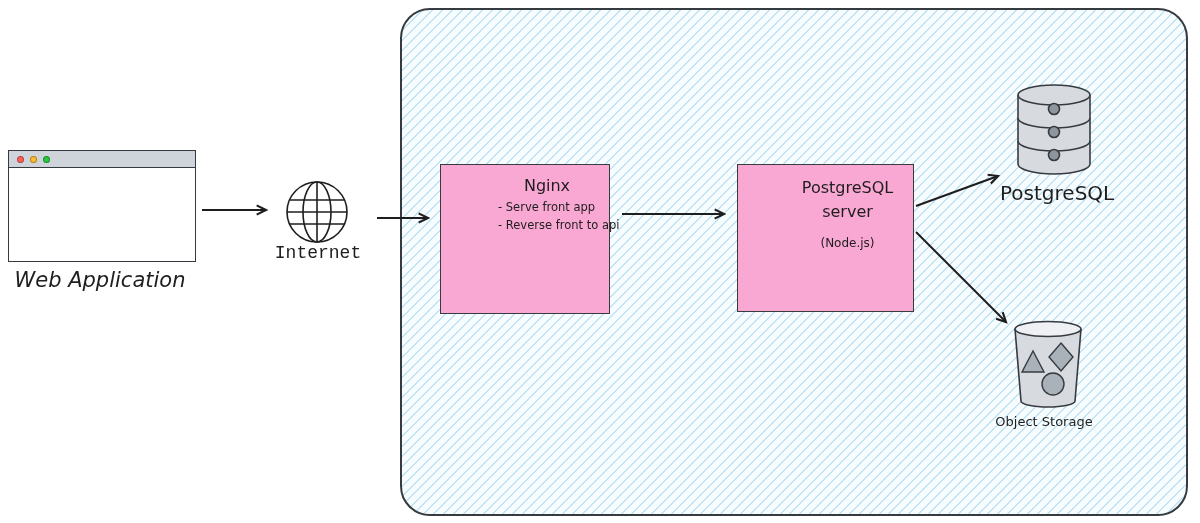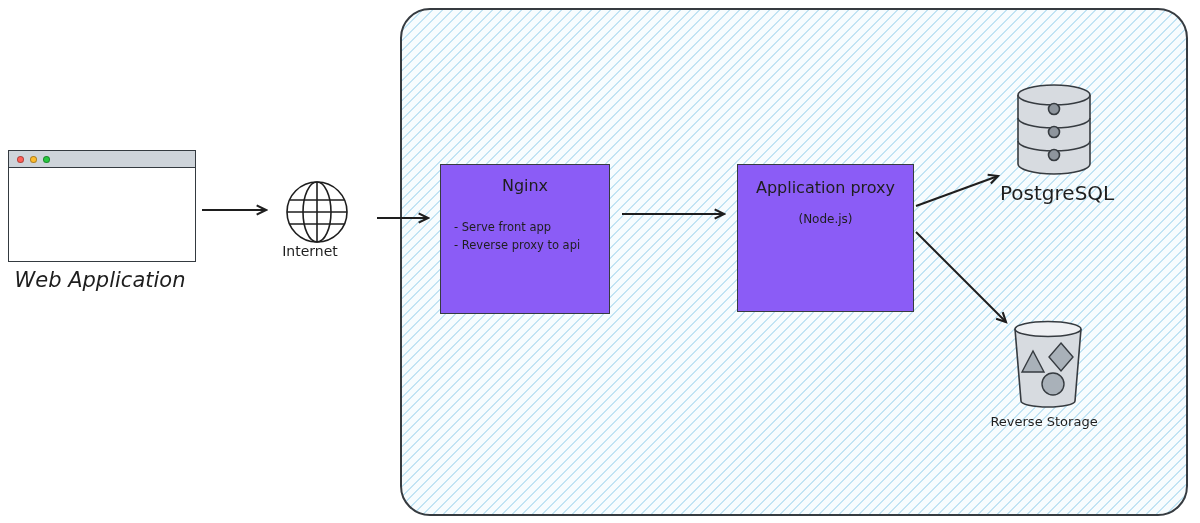"Nginx" .box { background: #8b5cf6 -> #f9a8d4; padding-left: none -> 44px }
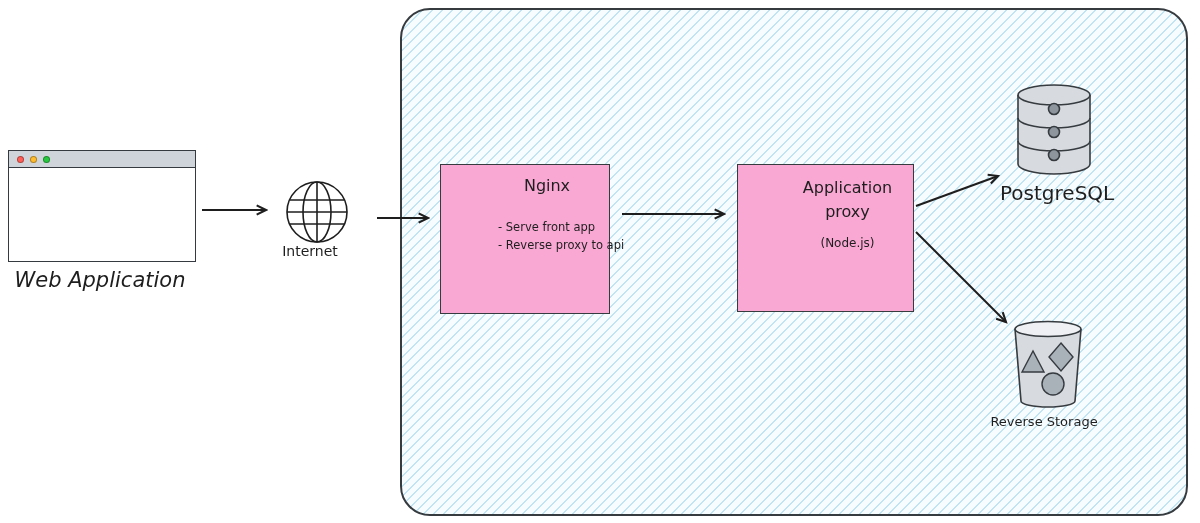"Application proxy" div.box-title { text: Application proxy -> PostgreSQL server }
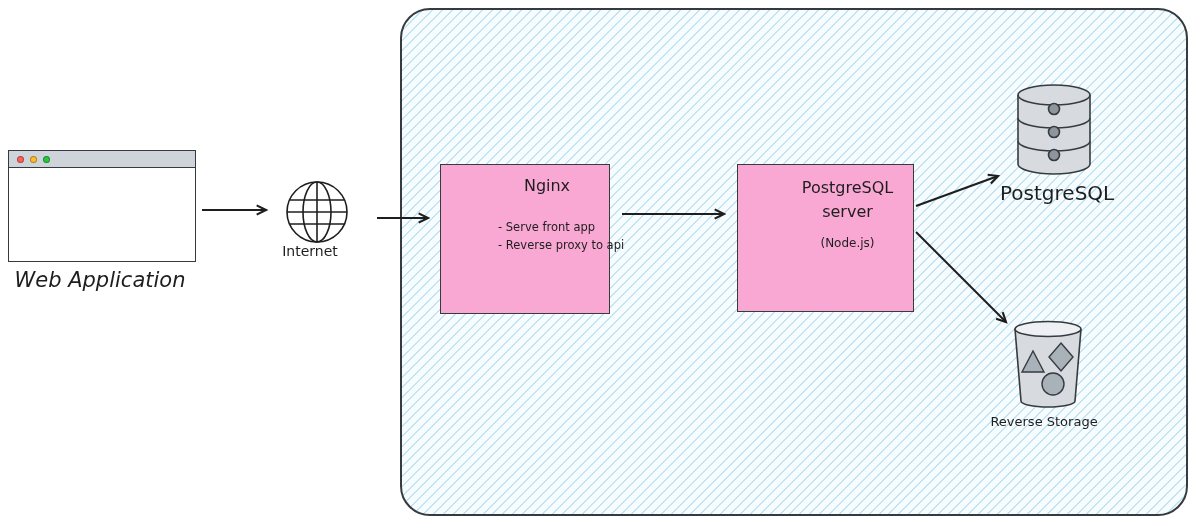"- Serve front app" .nginx-bullets { margin-top: 20px -> none }
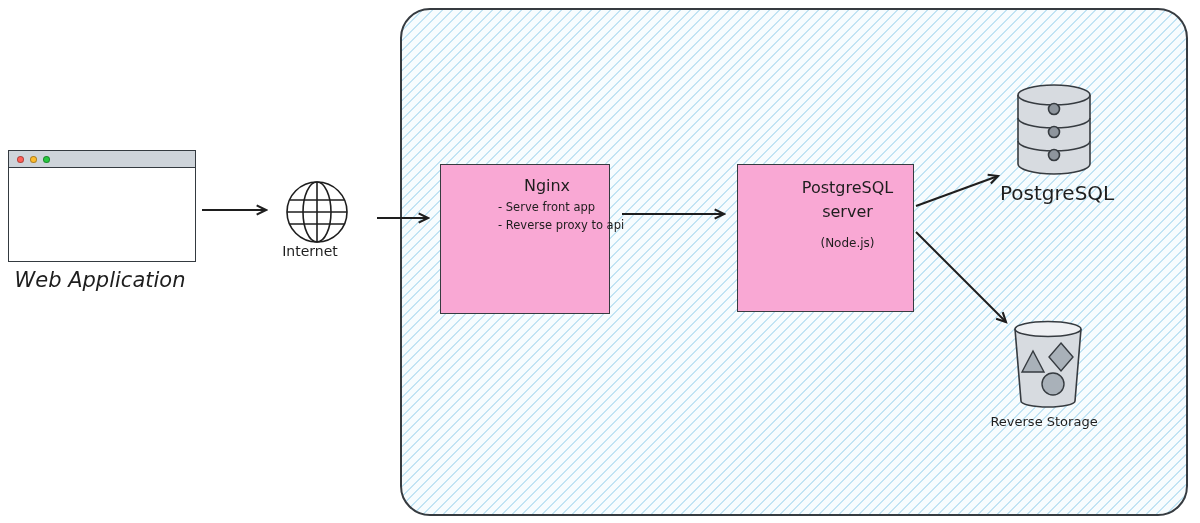"- Reverse proxy to api" li { text: proxy -> front }
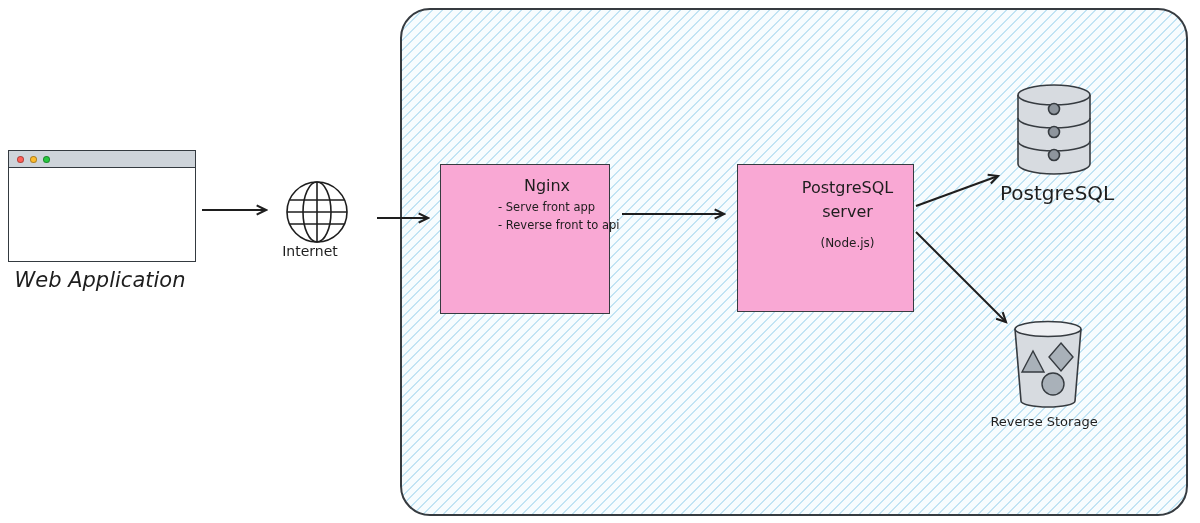"Internet" .internet-label { font-family: none -> Liberation Mono, monospace; font-size: 14px -> 18px; left: 260px -> 268px }
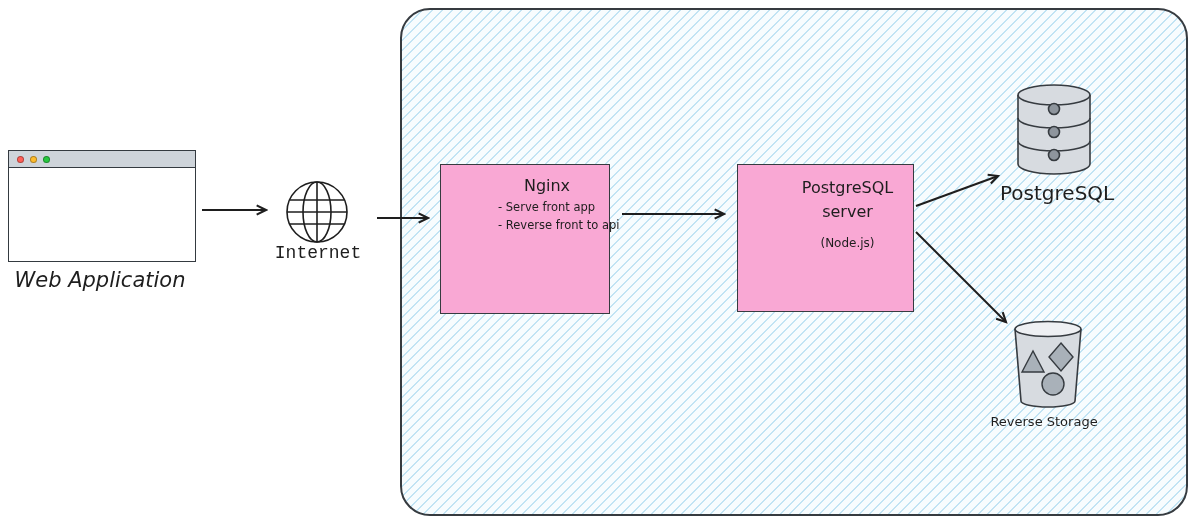"Reverse Storage" div.abs { text: Reverse -> Object }
